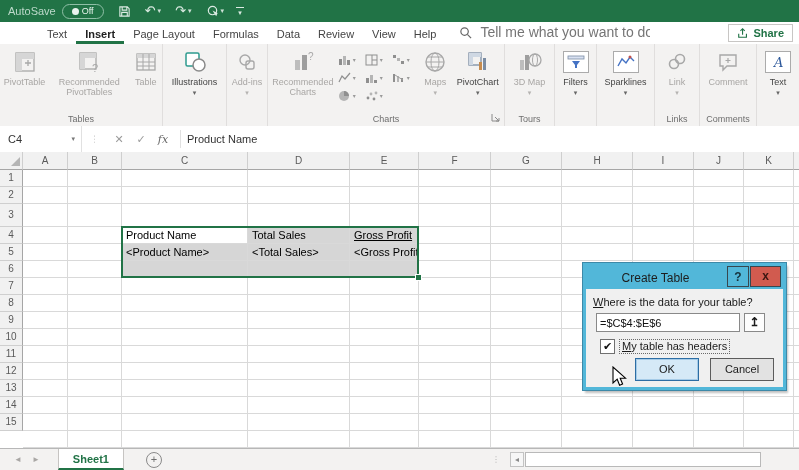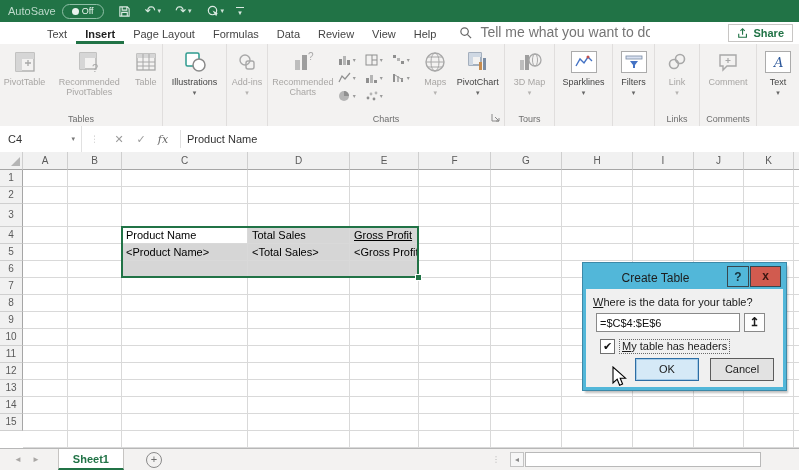"Sparklines" div.grp { order: before "Filters" -> after "Filters" }
